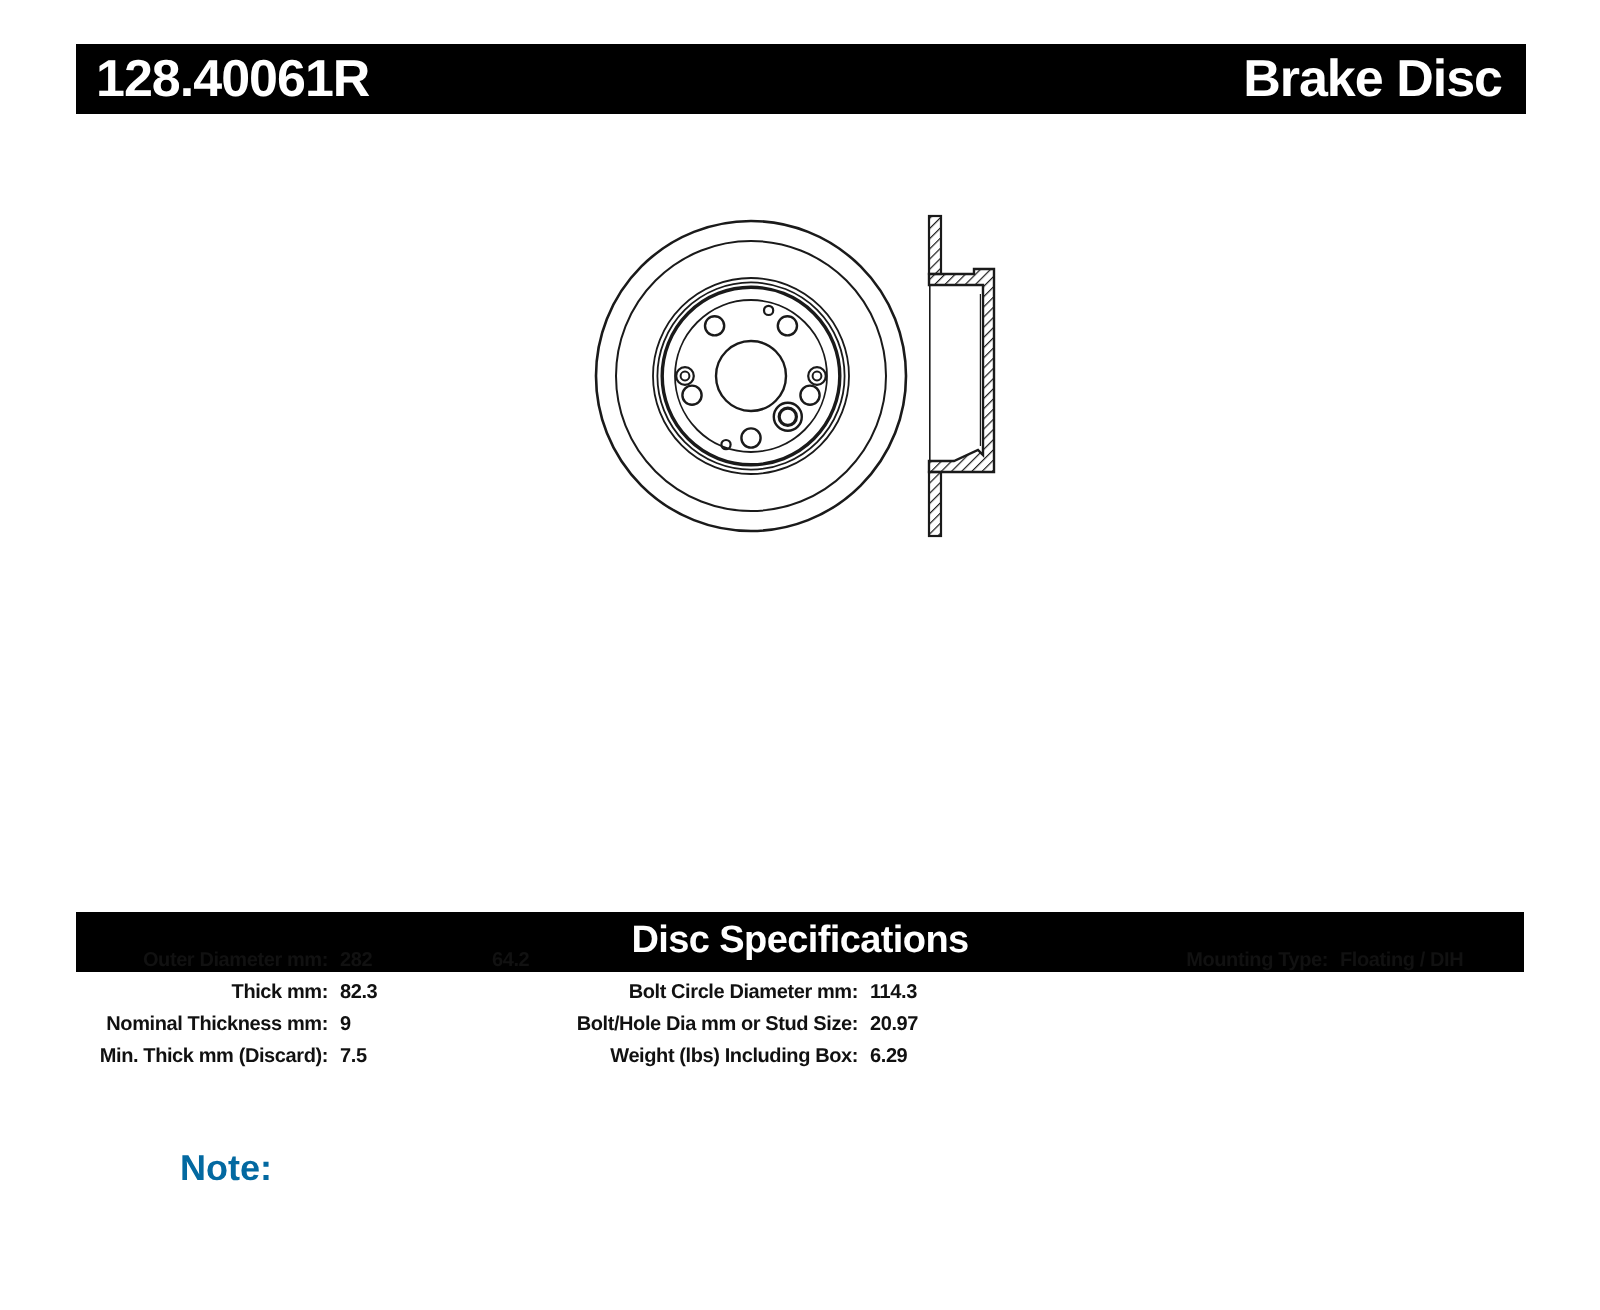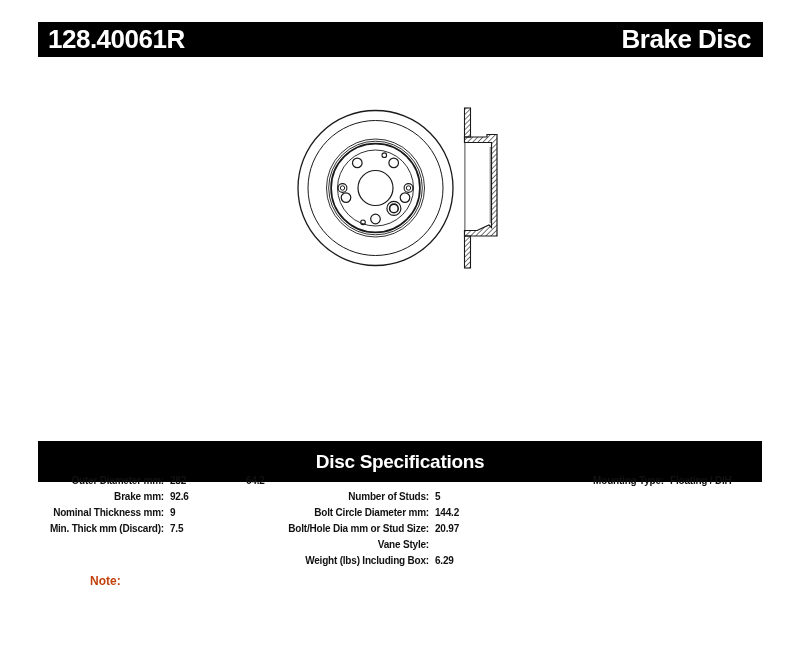"Disc Specifications" .spec-bar { height: 41px -> 30px; top: 441px -> 456px }
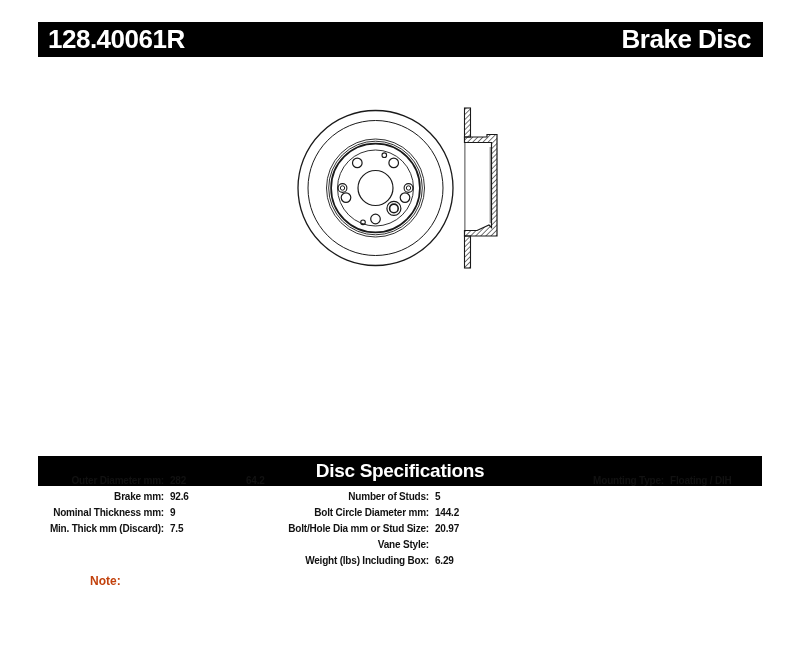"Brake mm:" span.spec-label { text: Brake -> Thick }
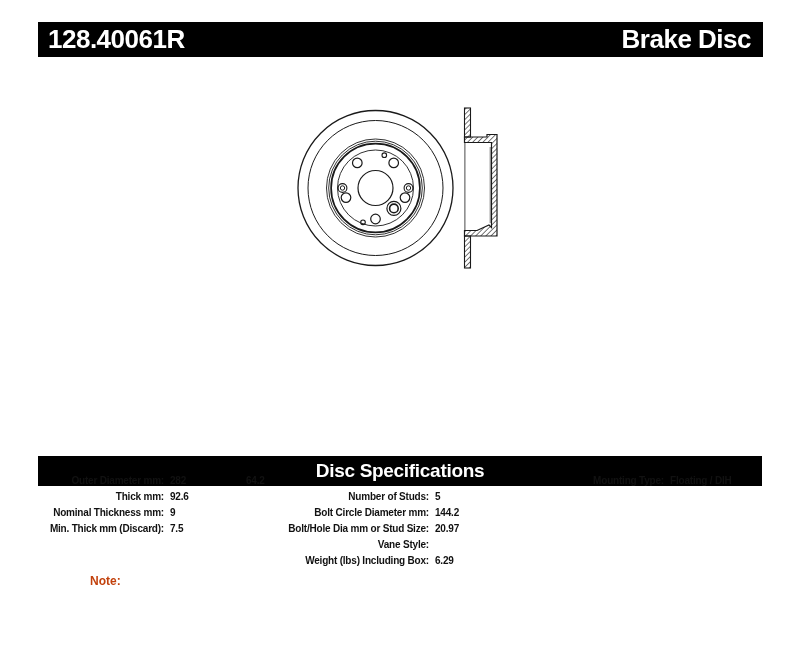"92.6" span.spec-value { text: 92.6 -> 82.3 }
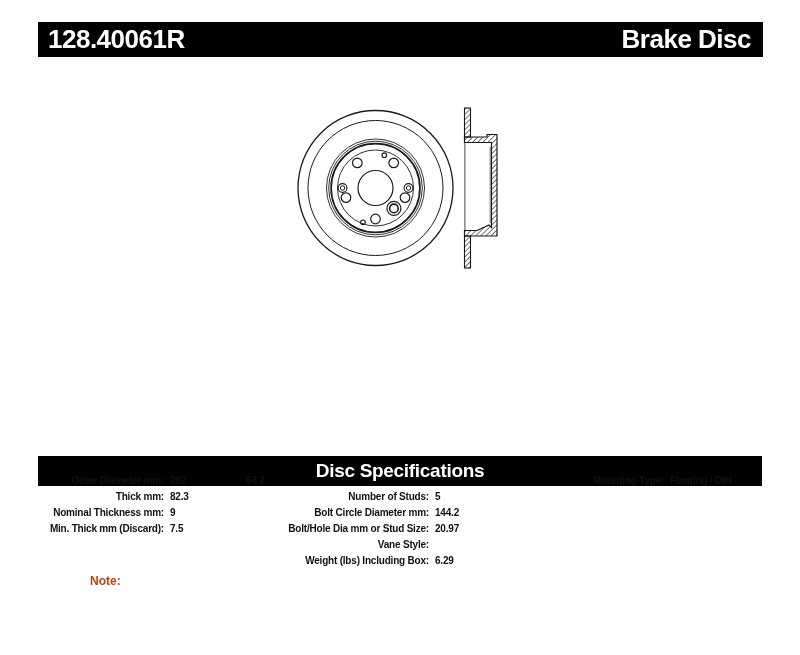"Number of Studs:" div.spec-row { html: <div> <span>Number of Studs:</span> <span>5</span> </div> -> none }
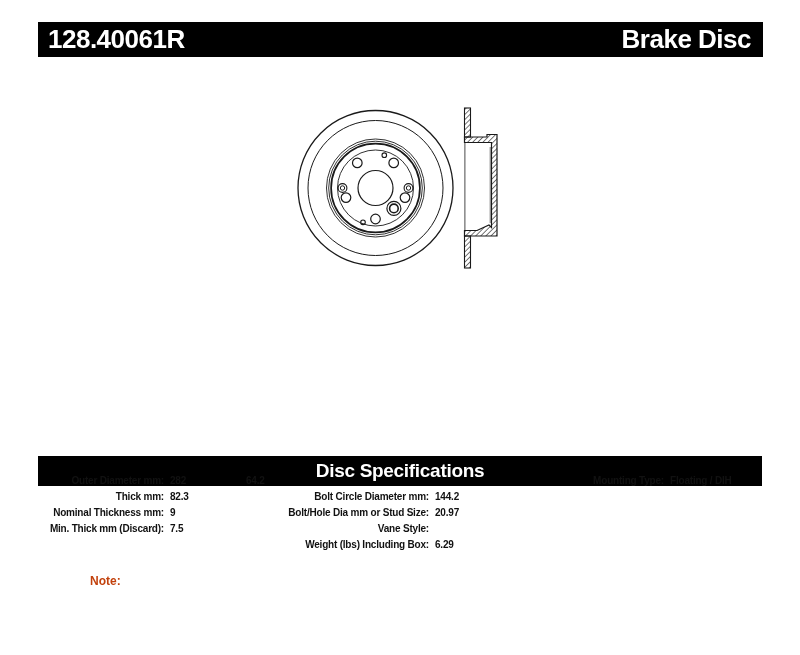"144.2" span.spec-value { text: 144.2 -> 114.3 }
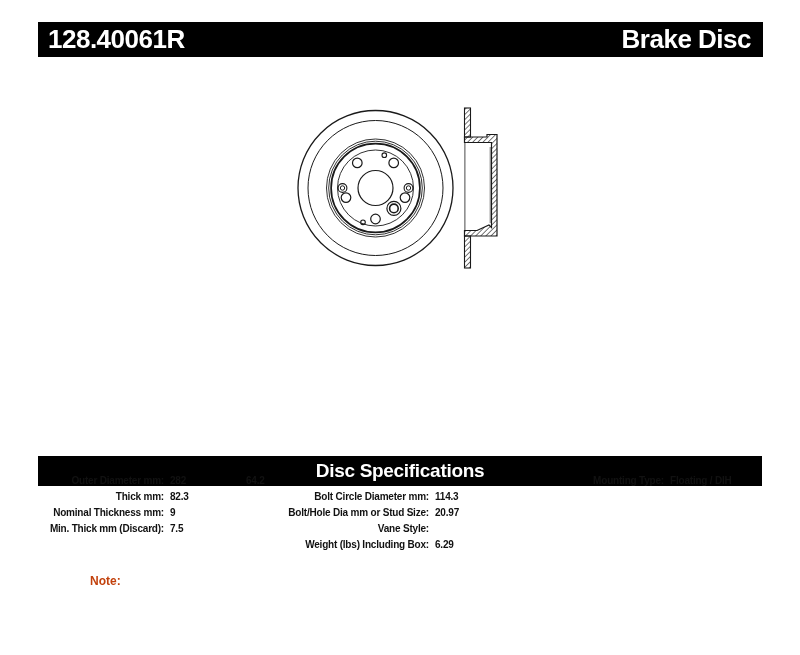"Vane Style:" div.spec-row { html: <div> <span>Vane Style:</span> <span></span> </div> -> none }
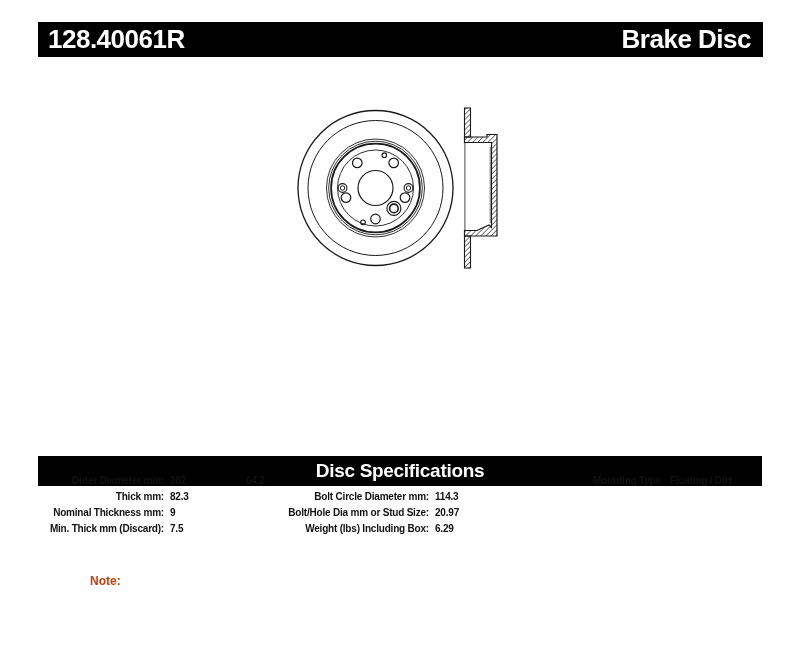"Note:" .note-label { color: #c2410c -> #0369a1; font-size: 12px -> 18px }
